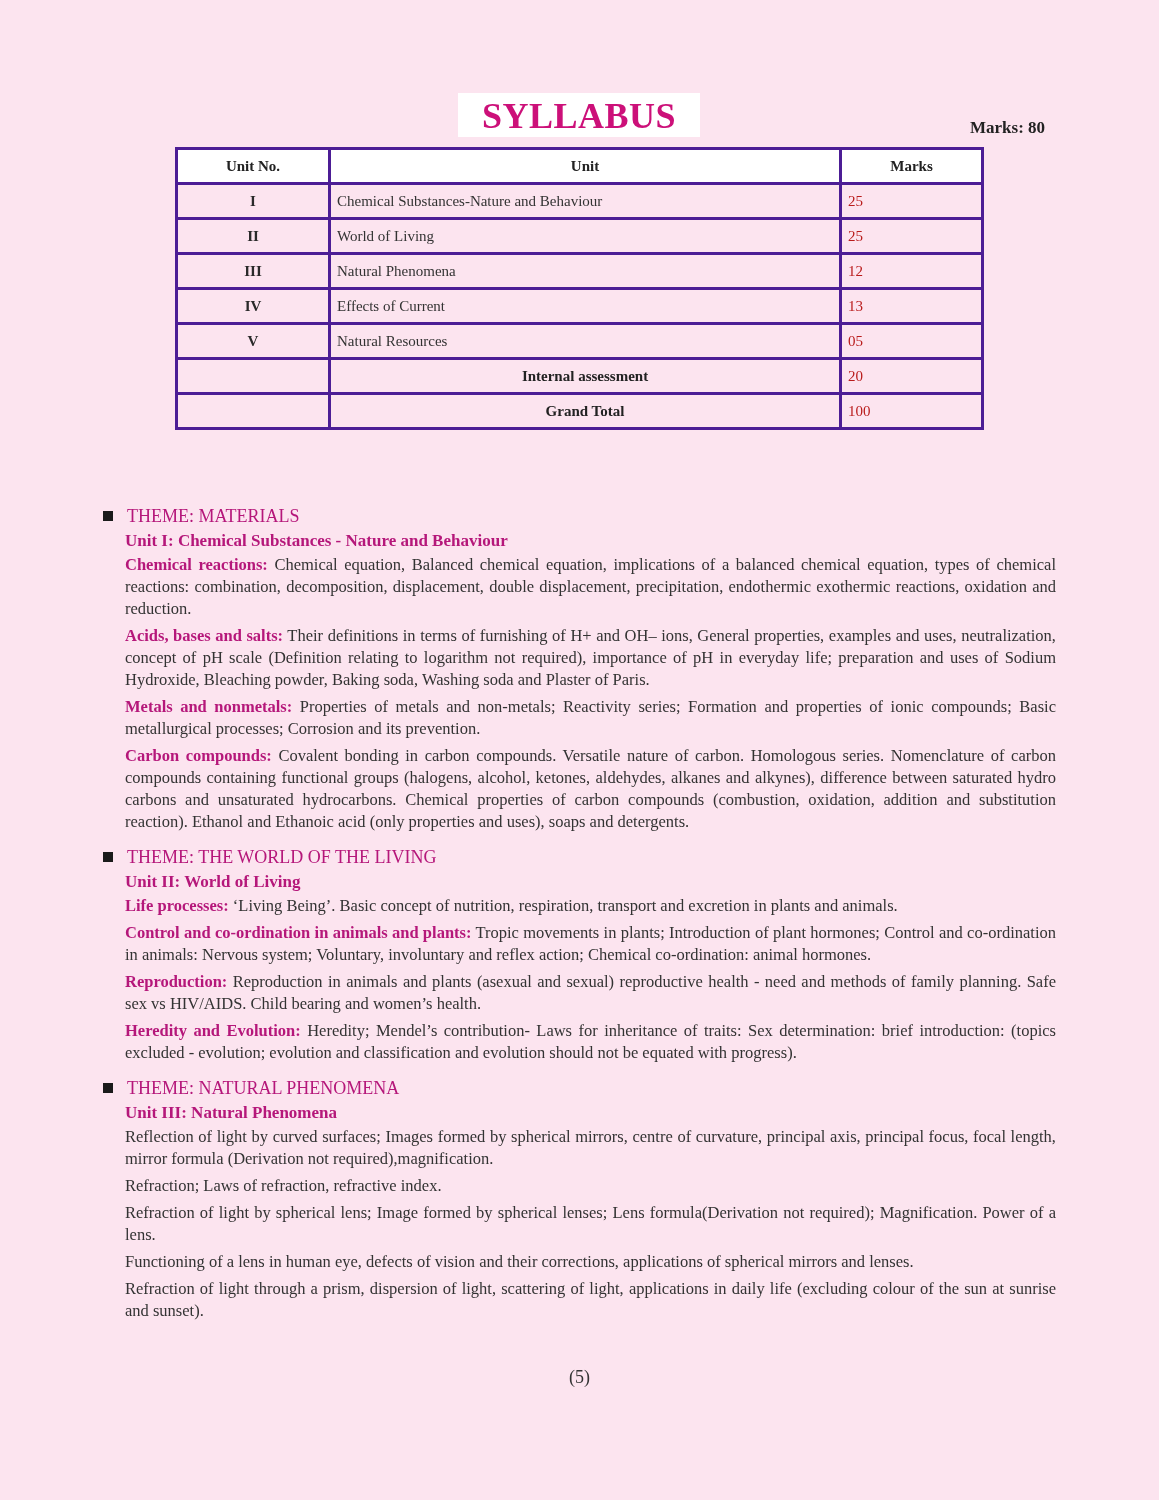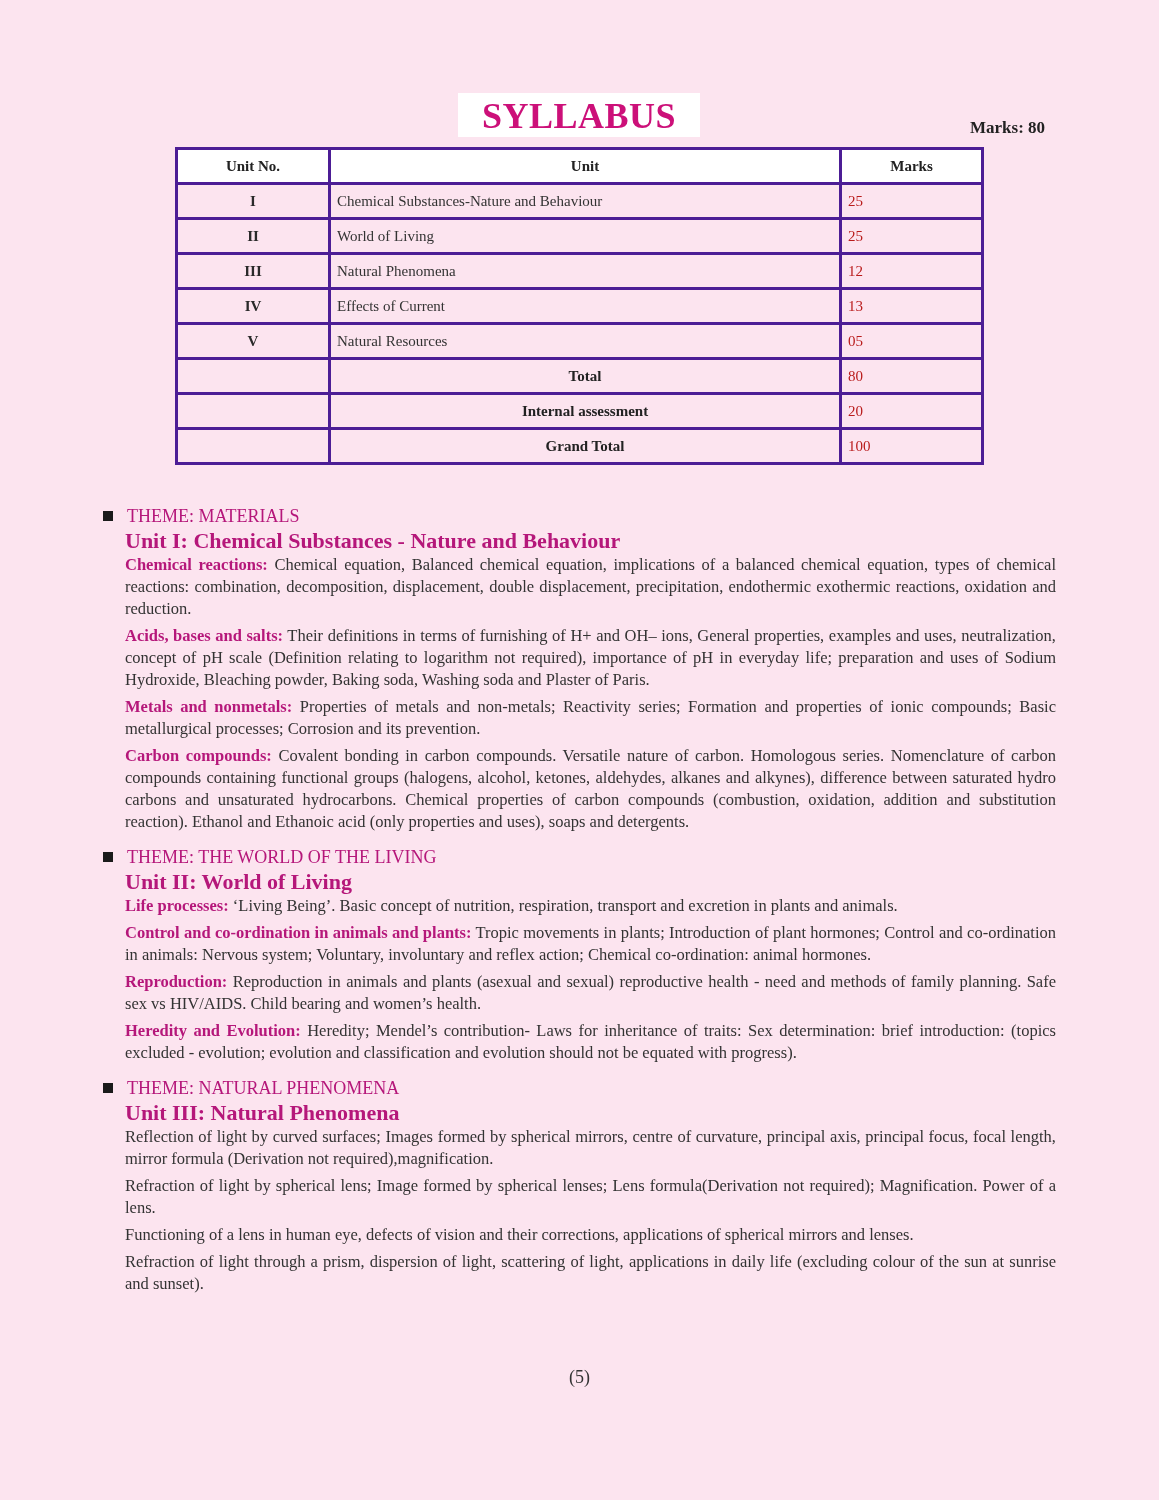"Total" tr { html: <tr> <td></td> <td>Total</td> <td>80</td> </tr> -> none }
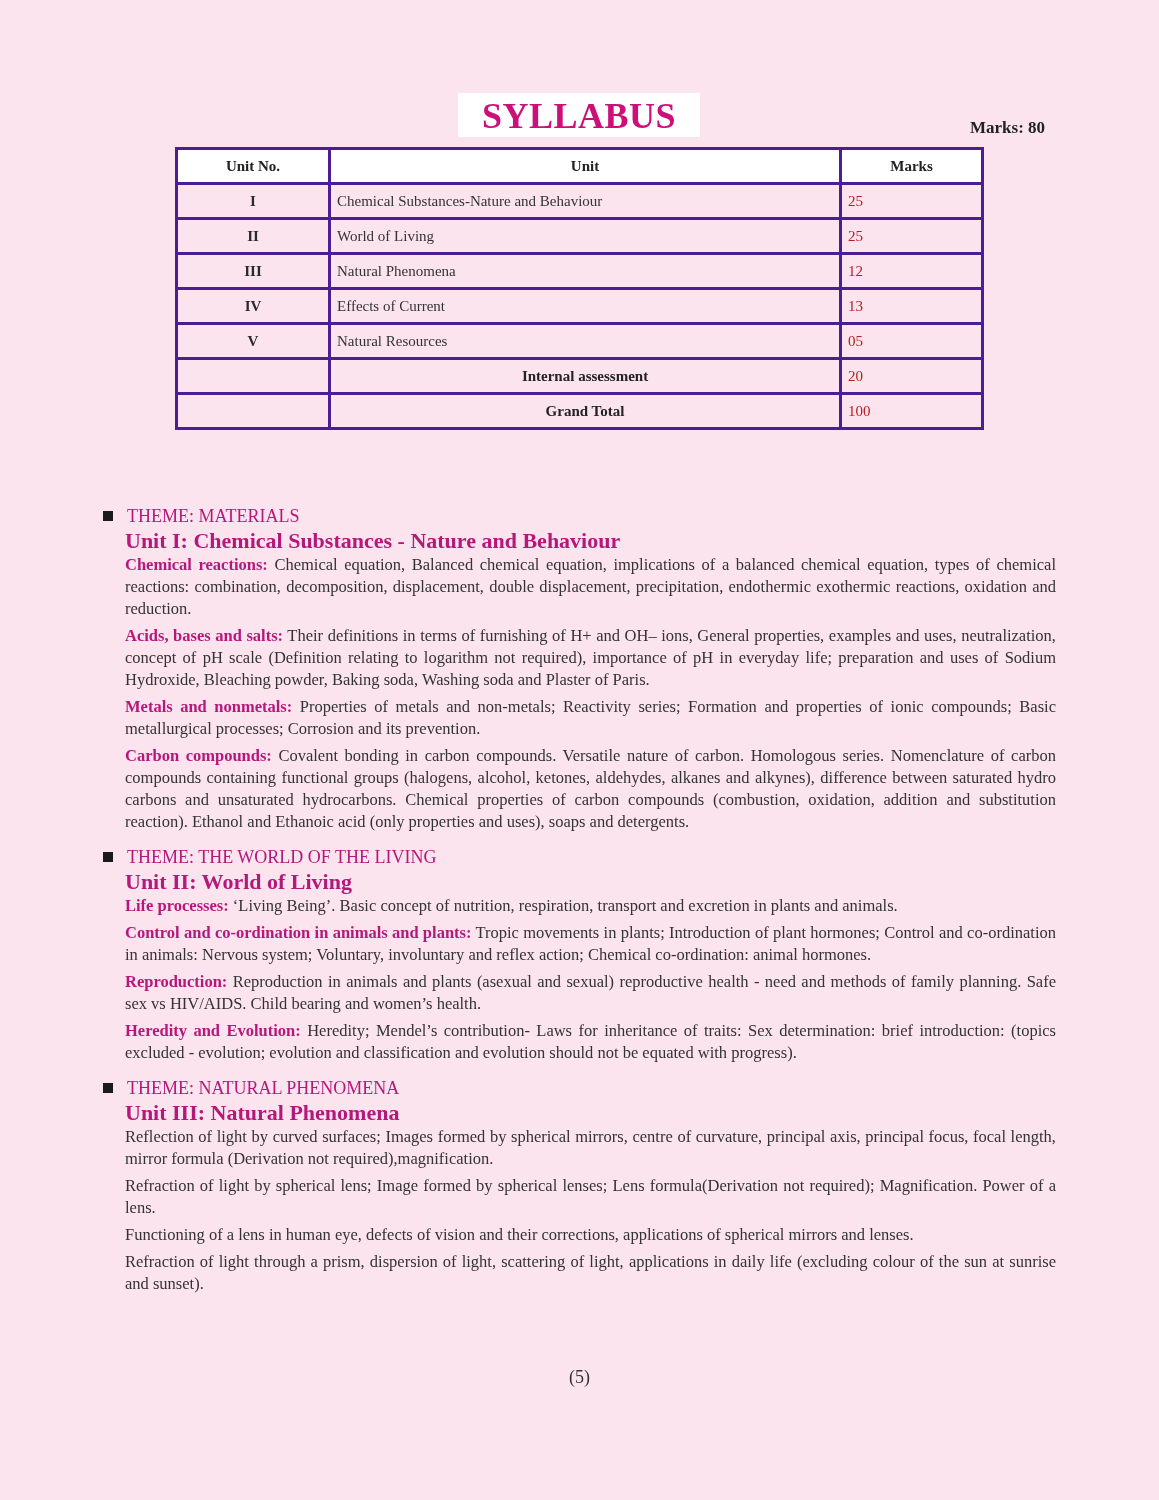"Unit I: Chemical Substances -" .unit-h { font-size: 22px -> 17px }
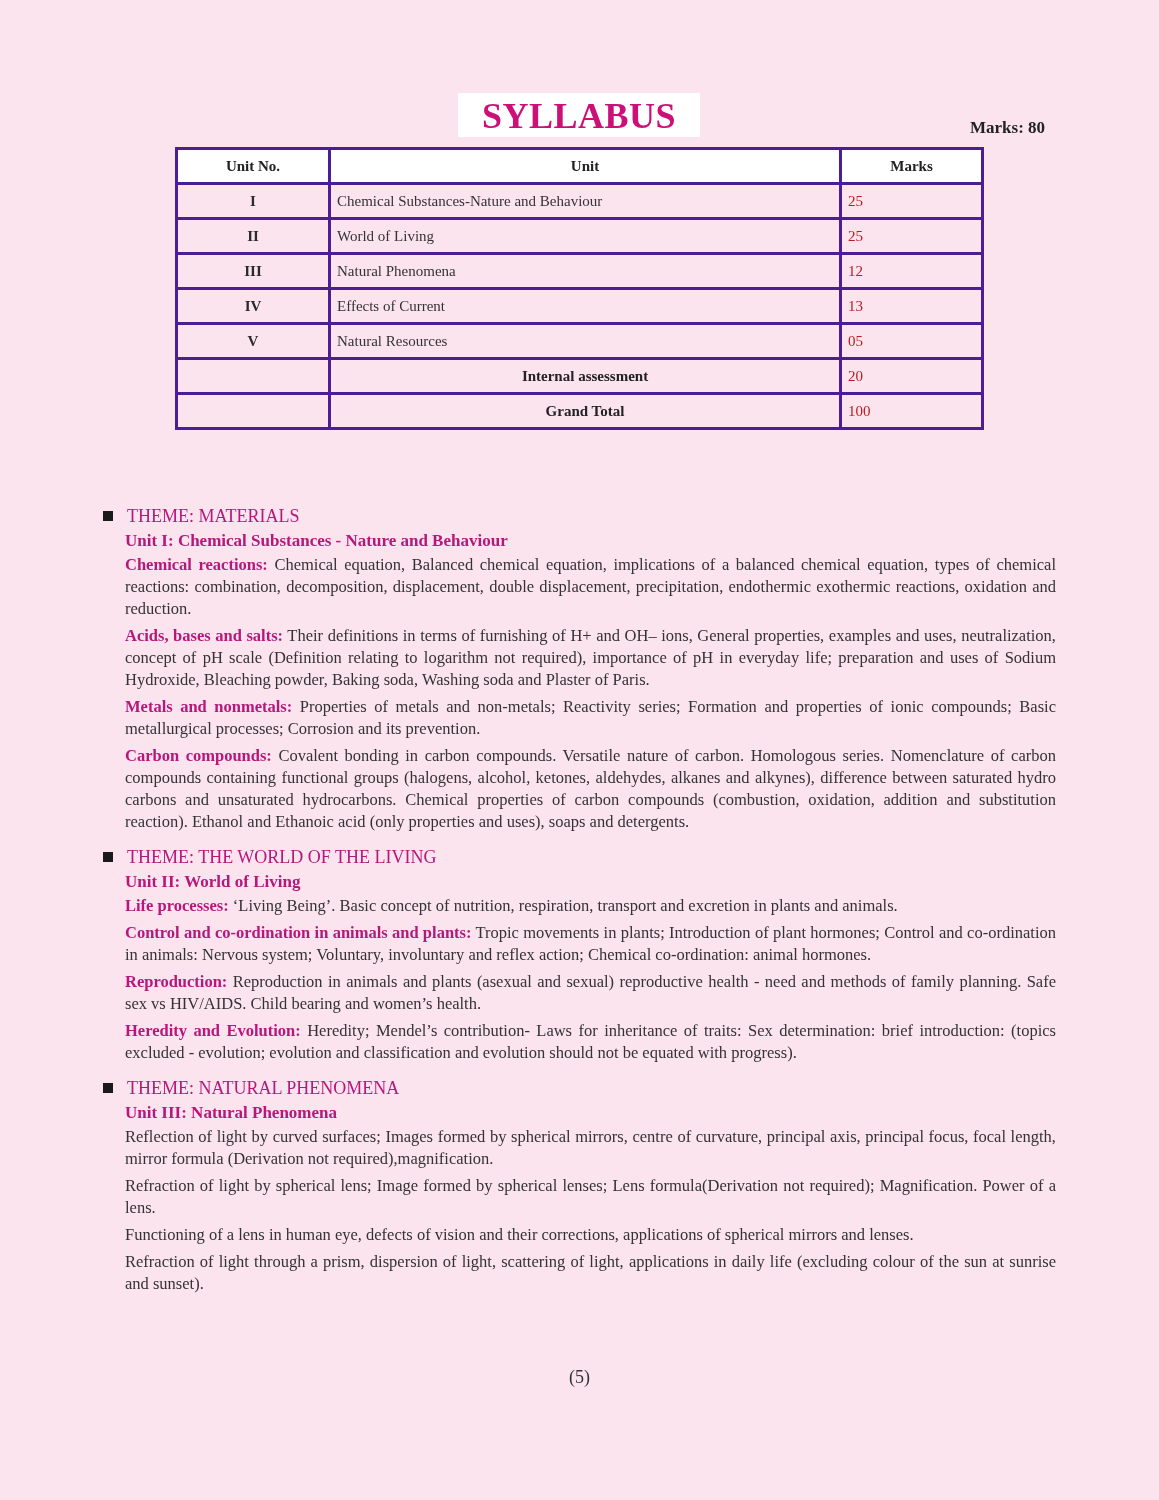"Refraction; Laws of refraction," div.para { html: none -> <div>Refraction; Laws of refraction, refractive index.</div> }
